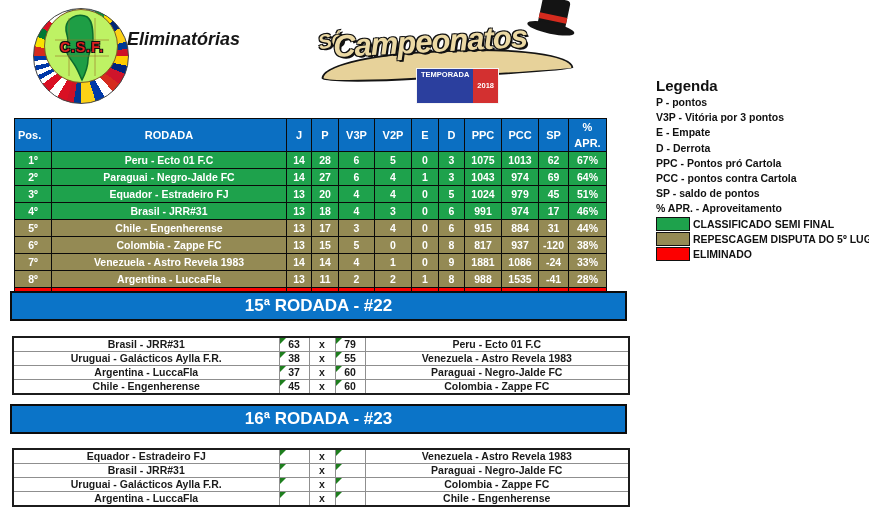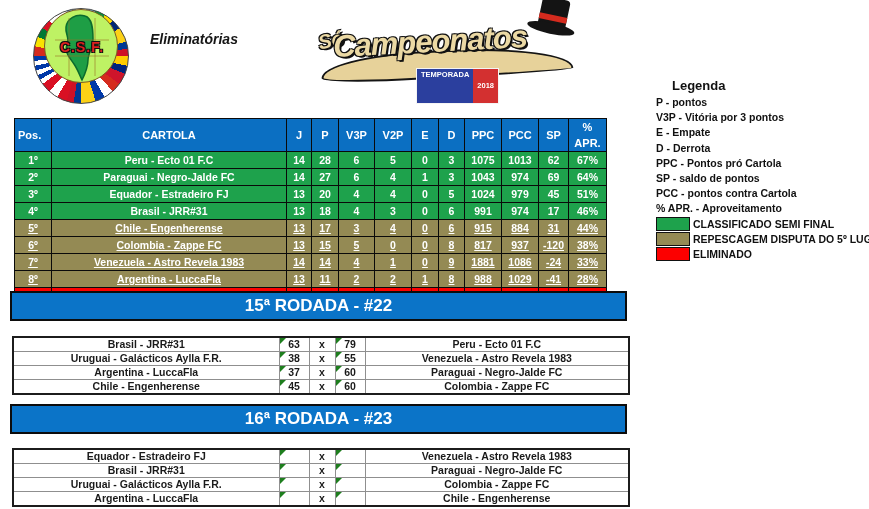"Eliminatórias" .comp-title { font-size: 14px -> 18px; left: 150px -> 127px }
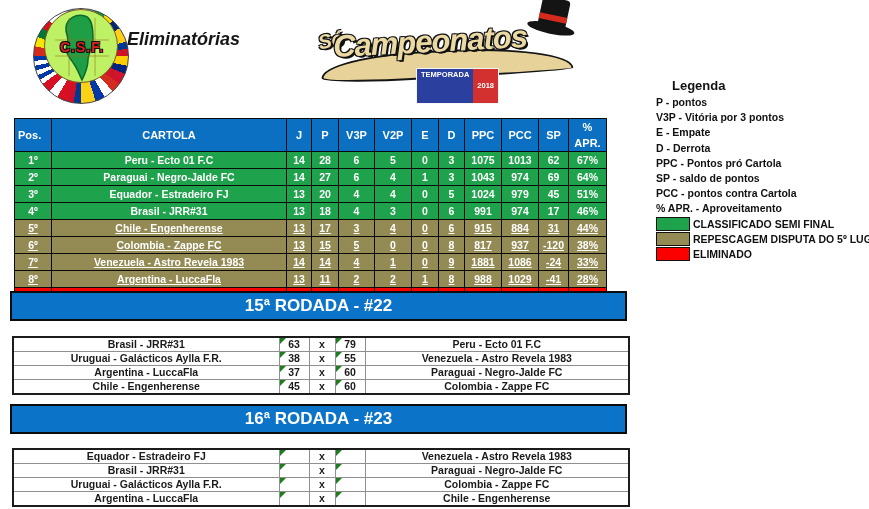"Legenda" .legend-title { font-size: 13px -> 15px; margin-left: 16px -> none }
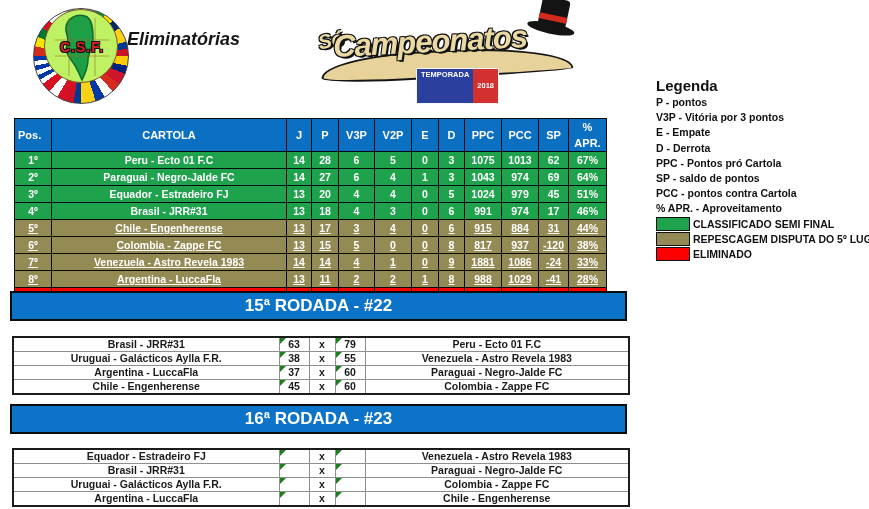"CARTOLA" th { text: CARTOLA -> RODADA }
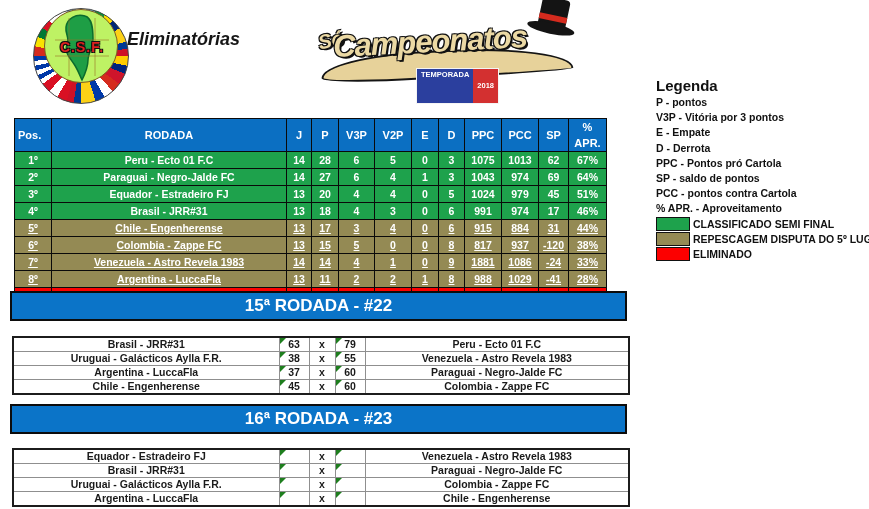"SP - saldo de pontos" div.legend-item { order: before "PCC - pontos contra Cartola" -> after "PCC - pontos contra Cartola" }
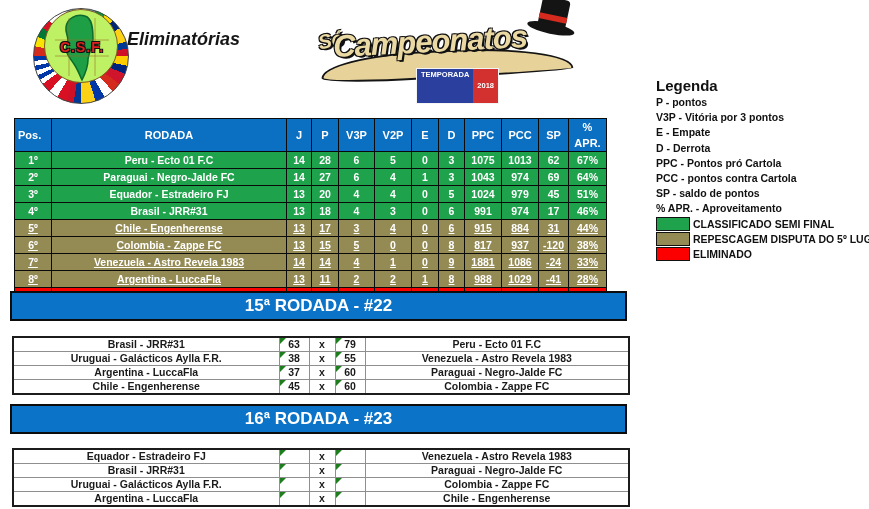"5º" .row-playoff td { text-decoration: underline -> none }
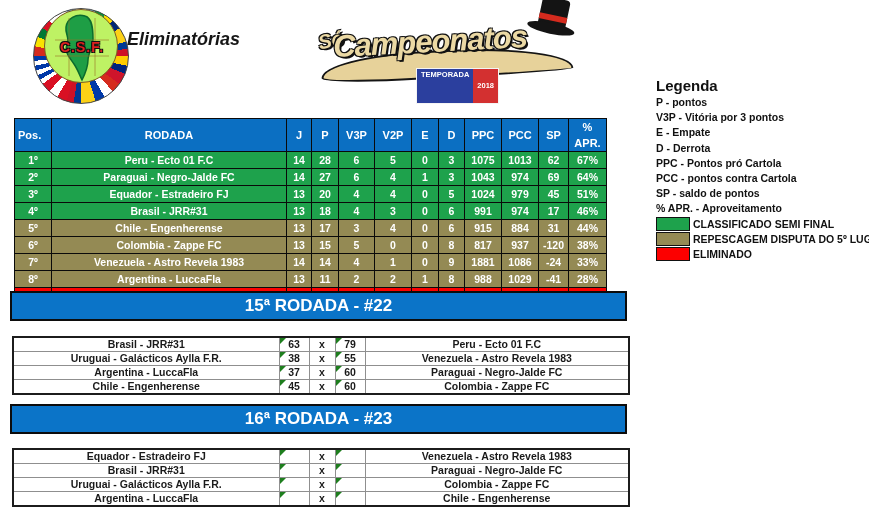"1029" td { text: 1029 -> 1535 }
